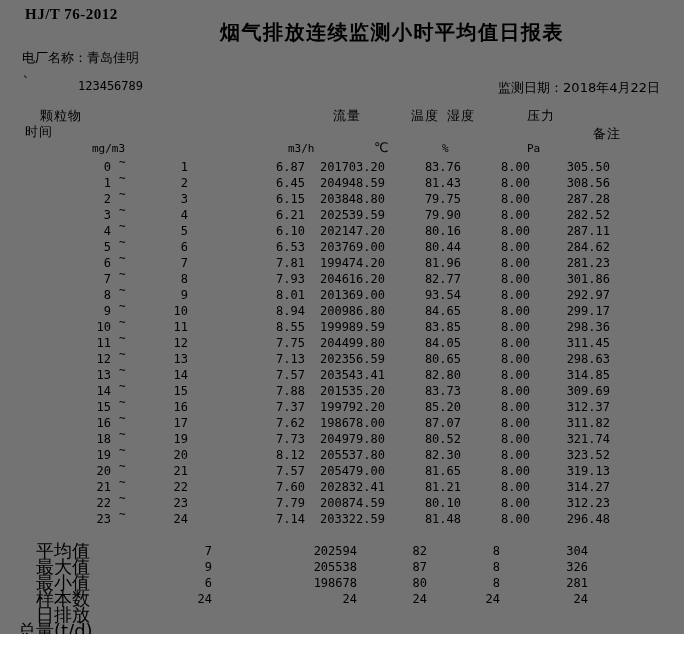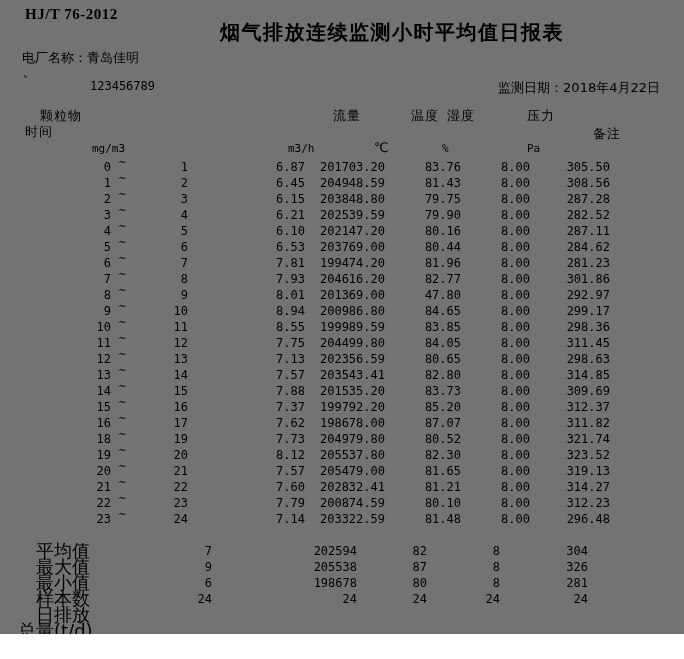"123456789" .serial { left: 90px -> 78px }
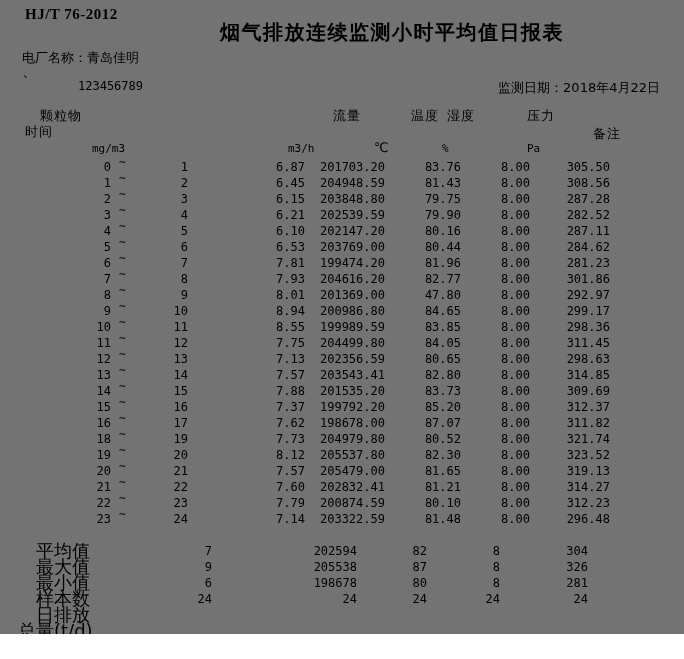"47.80" span.c { text: 47.80 -> 93.54 }
